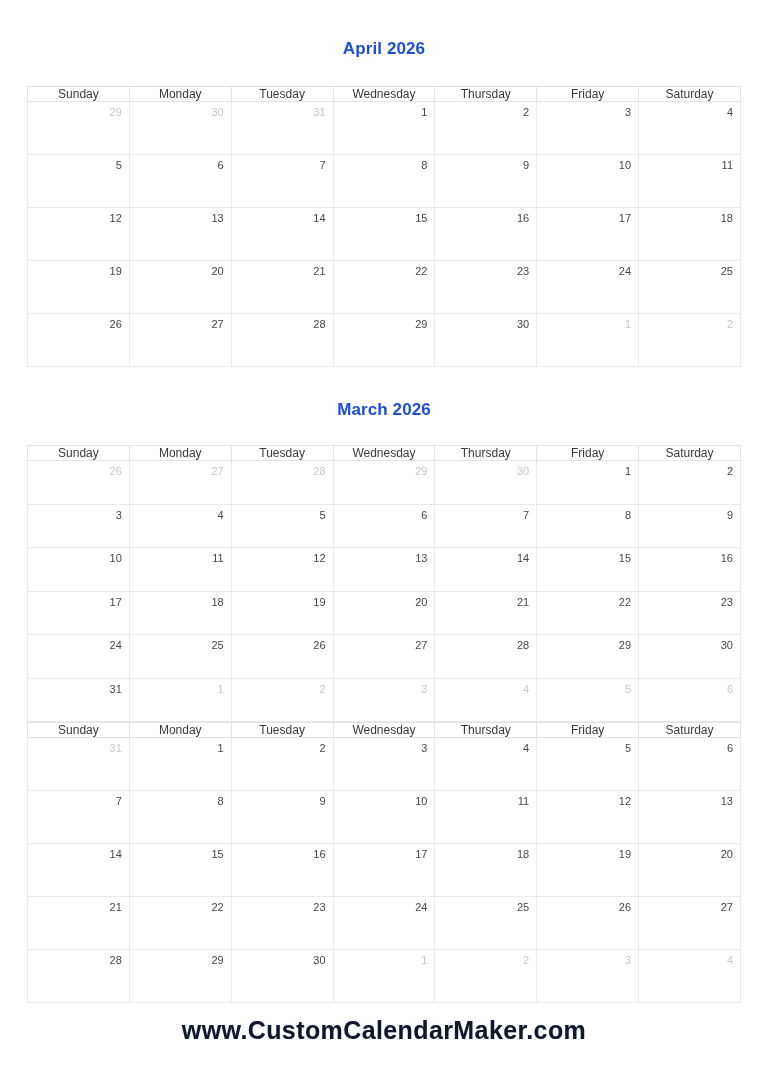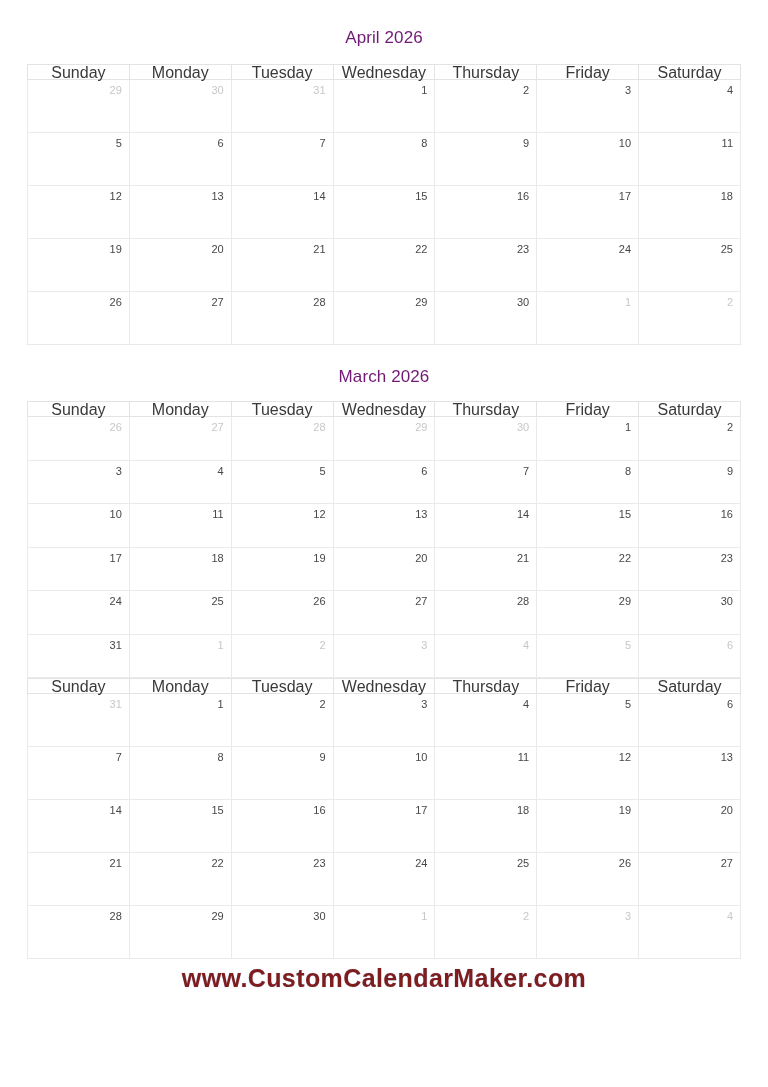"April 2026" .month-title { color: #701a75 -> #1d4ed8; font-weight: 400 -> 700; margin: 5px -> 16px }
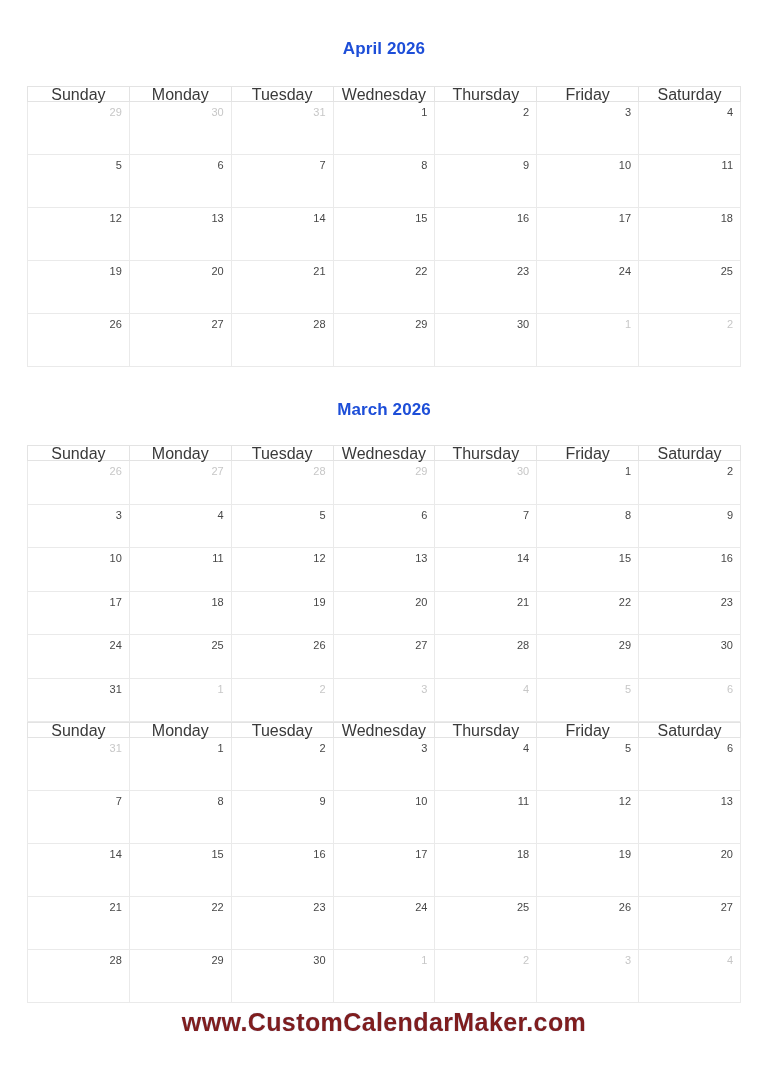"Sunday" table.cal th { font-size: 16px -> 12px }
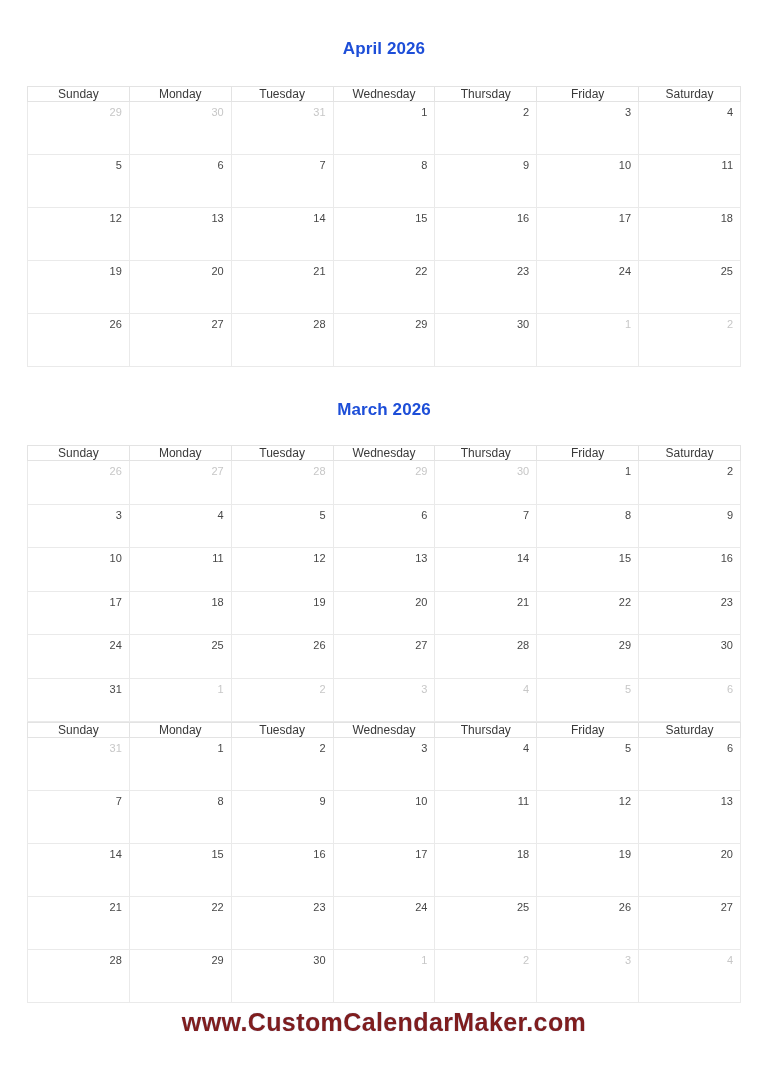"www.CustomCalendarMaker.com" .watermark { color: #7f1d1d -> #0f172a; margin-top: 4px -> 12px }
